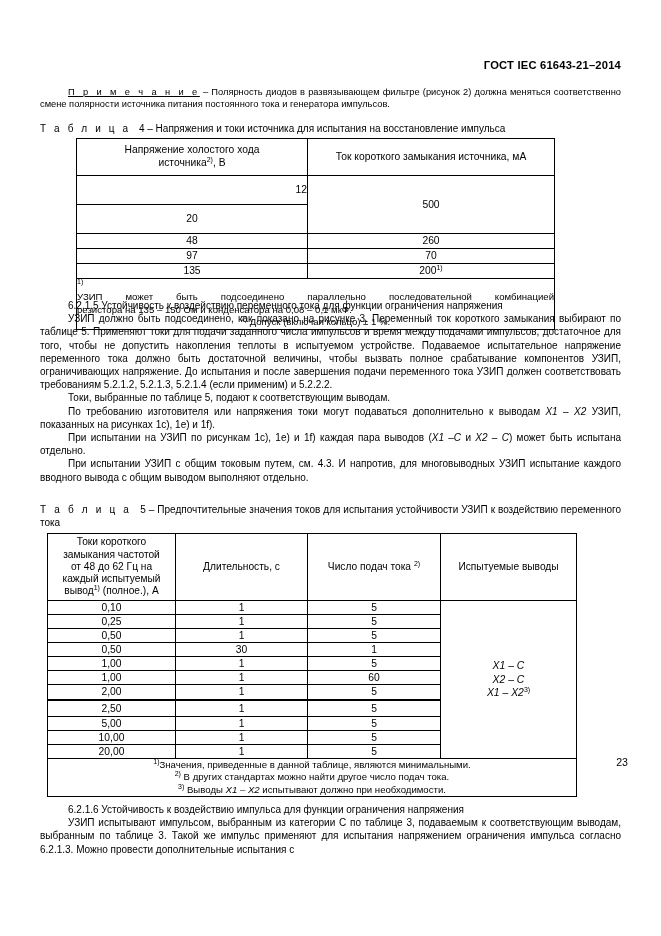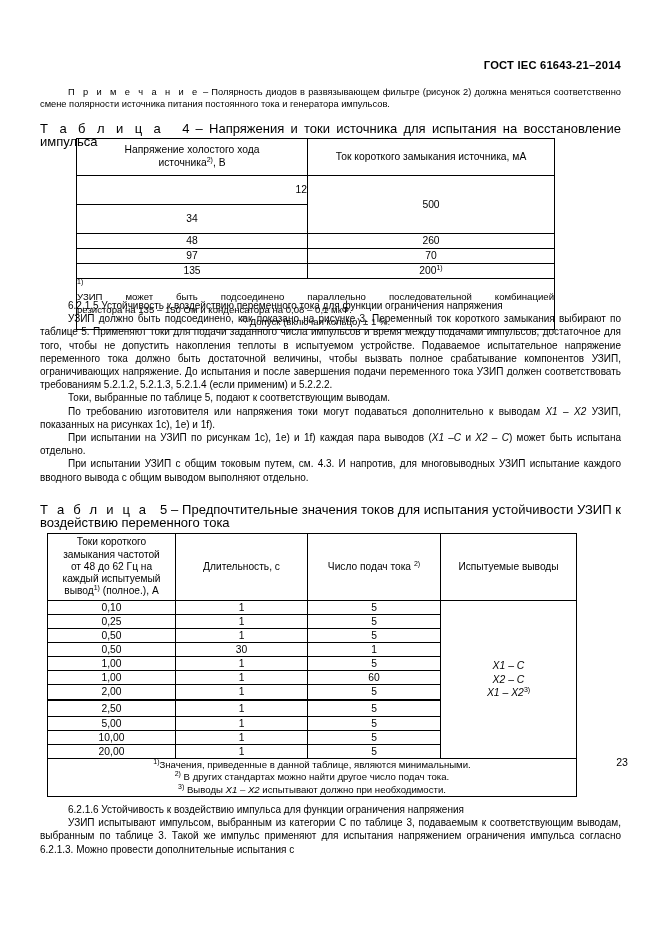"П р и м е" .sp-letter { text-decoration: none -> underline }
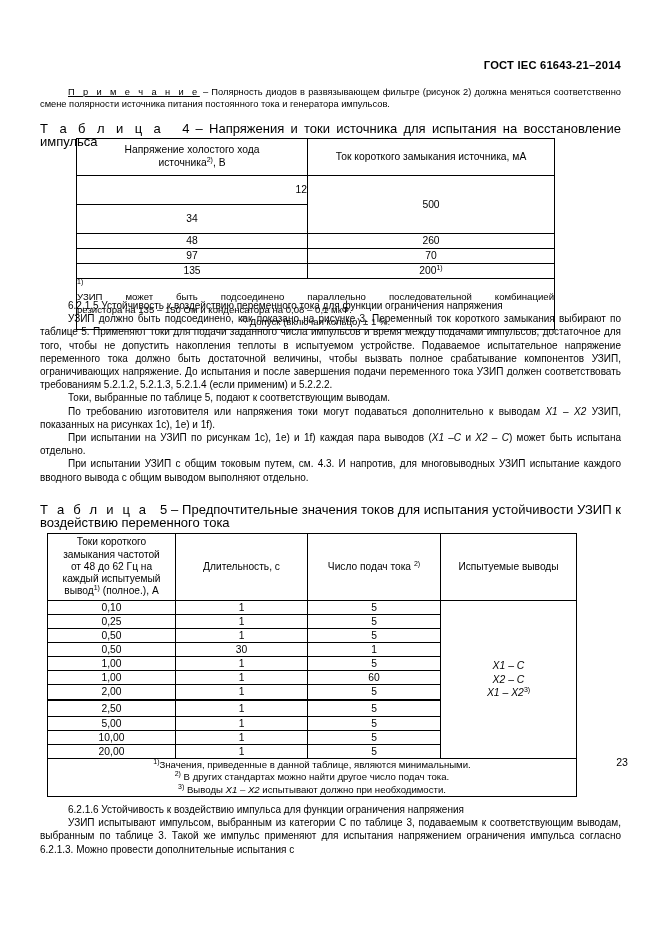"Т а б л и" .tbl-caption { font-size: 13px -> 10px }
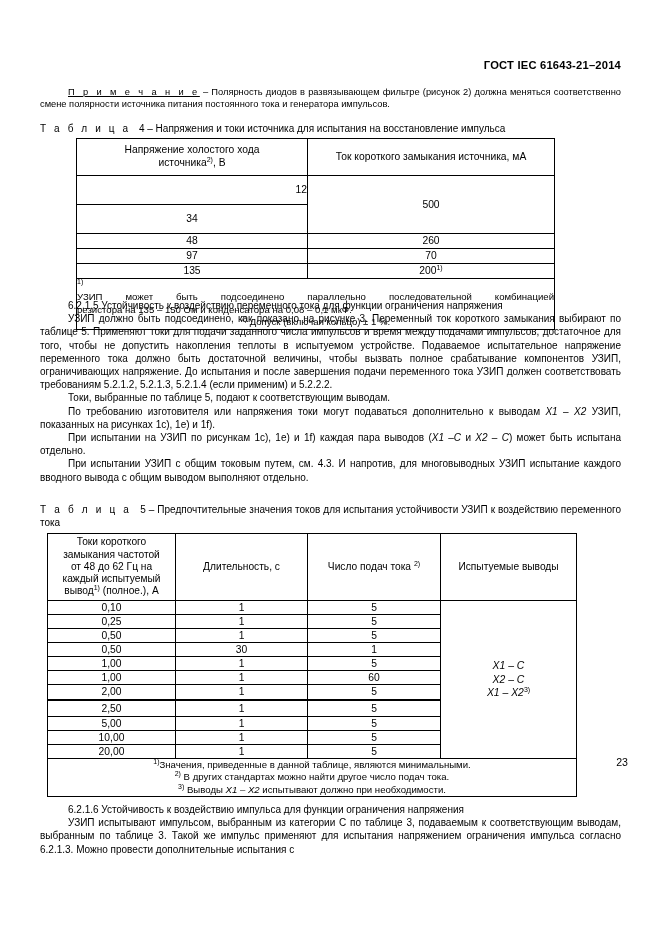"34" td.cellv { text: 34 -> 20 }
